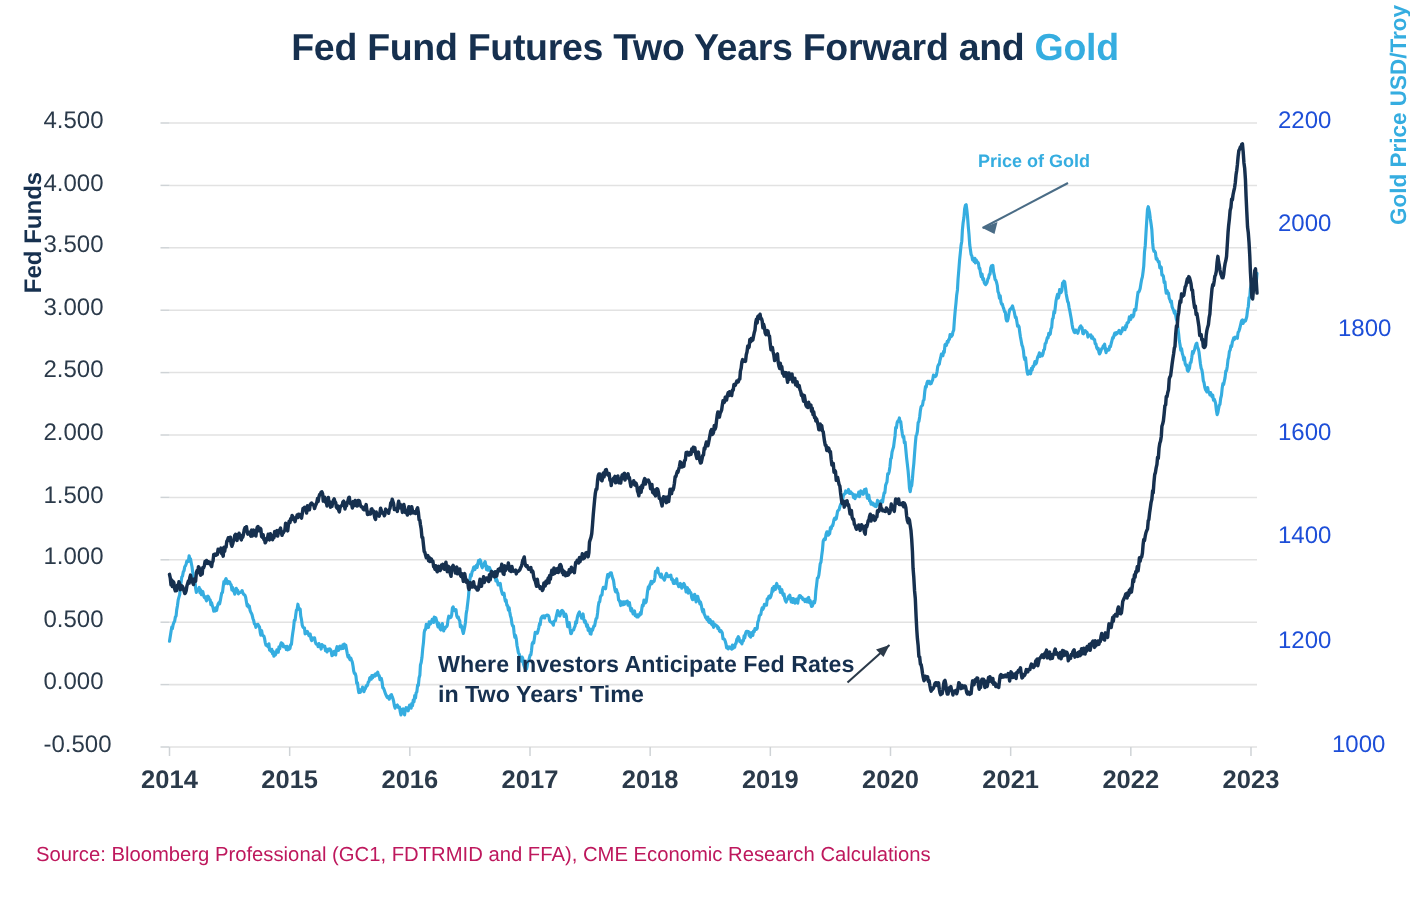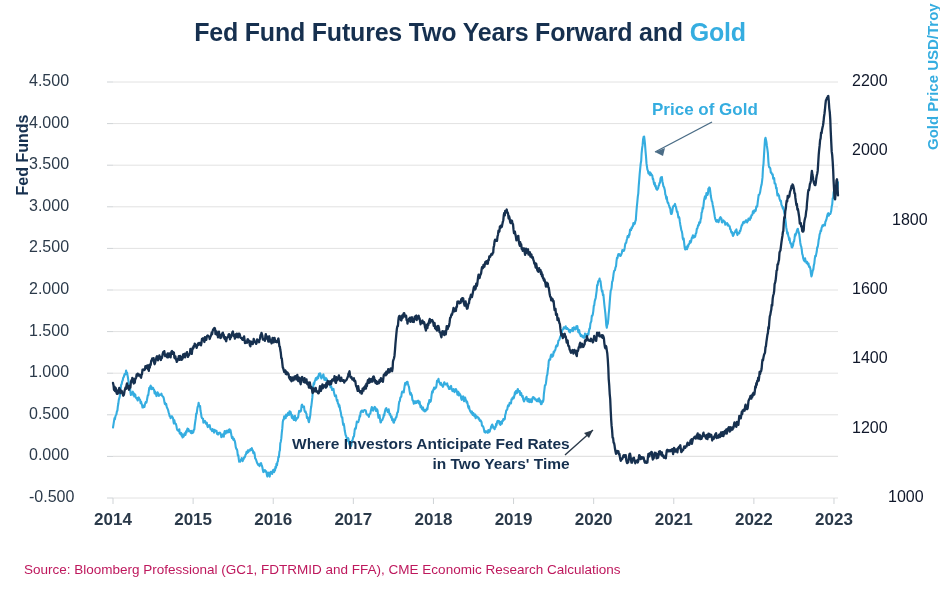"2200" .tick-right { color: #0f172a -> #1d4ed8 }
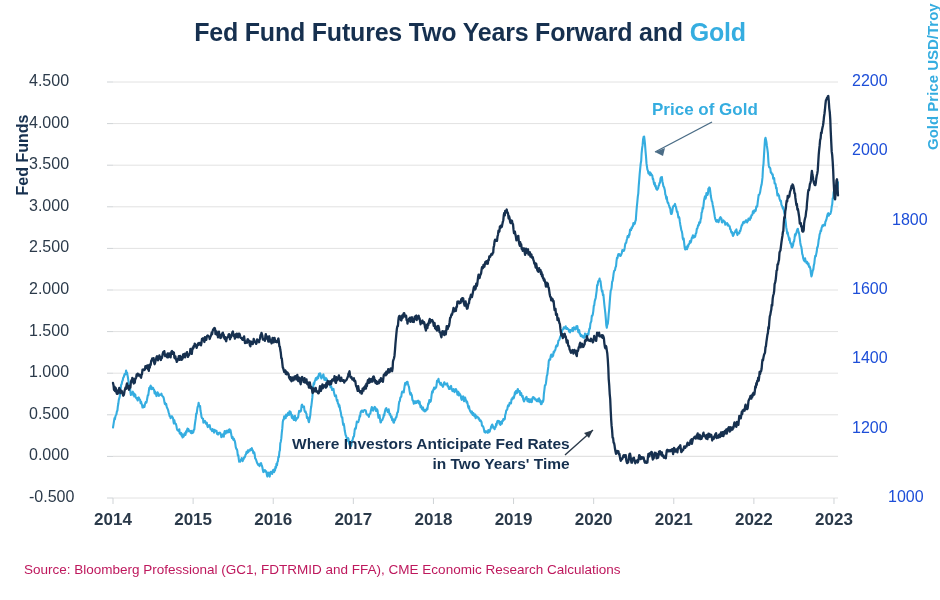"Price of Gold" #annotation-gold { font-size: 17px -> 12px }
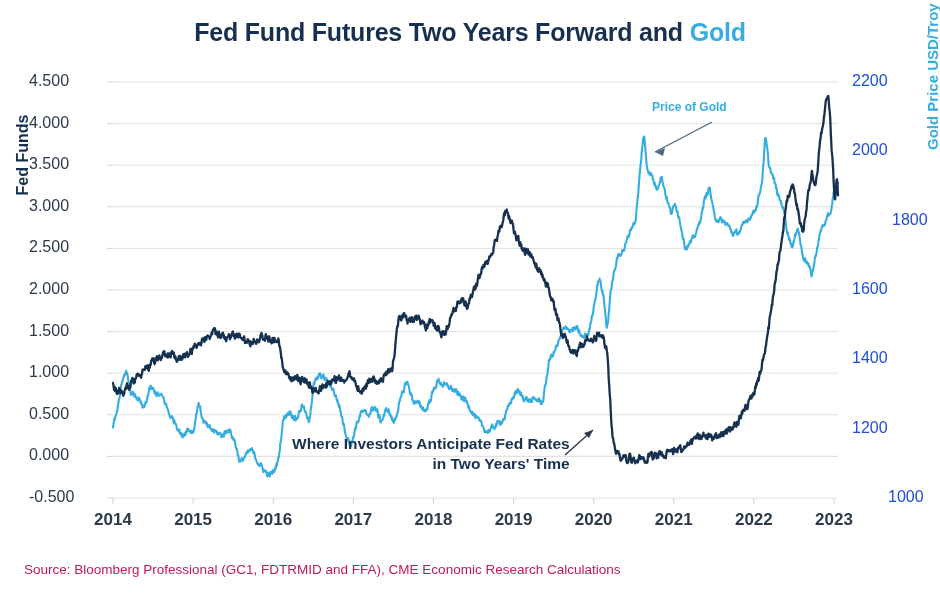"Where Investors Anticipate Fed Rates" #annotation-fed { text-align: right -> none }
